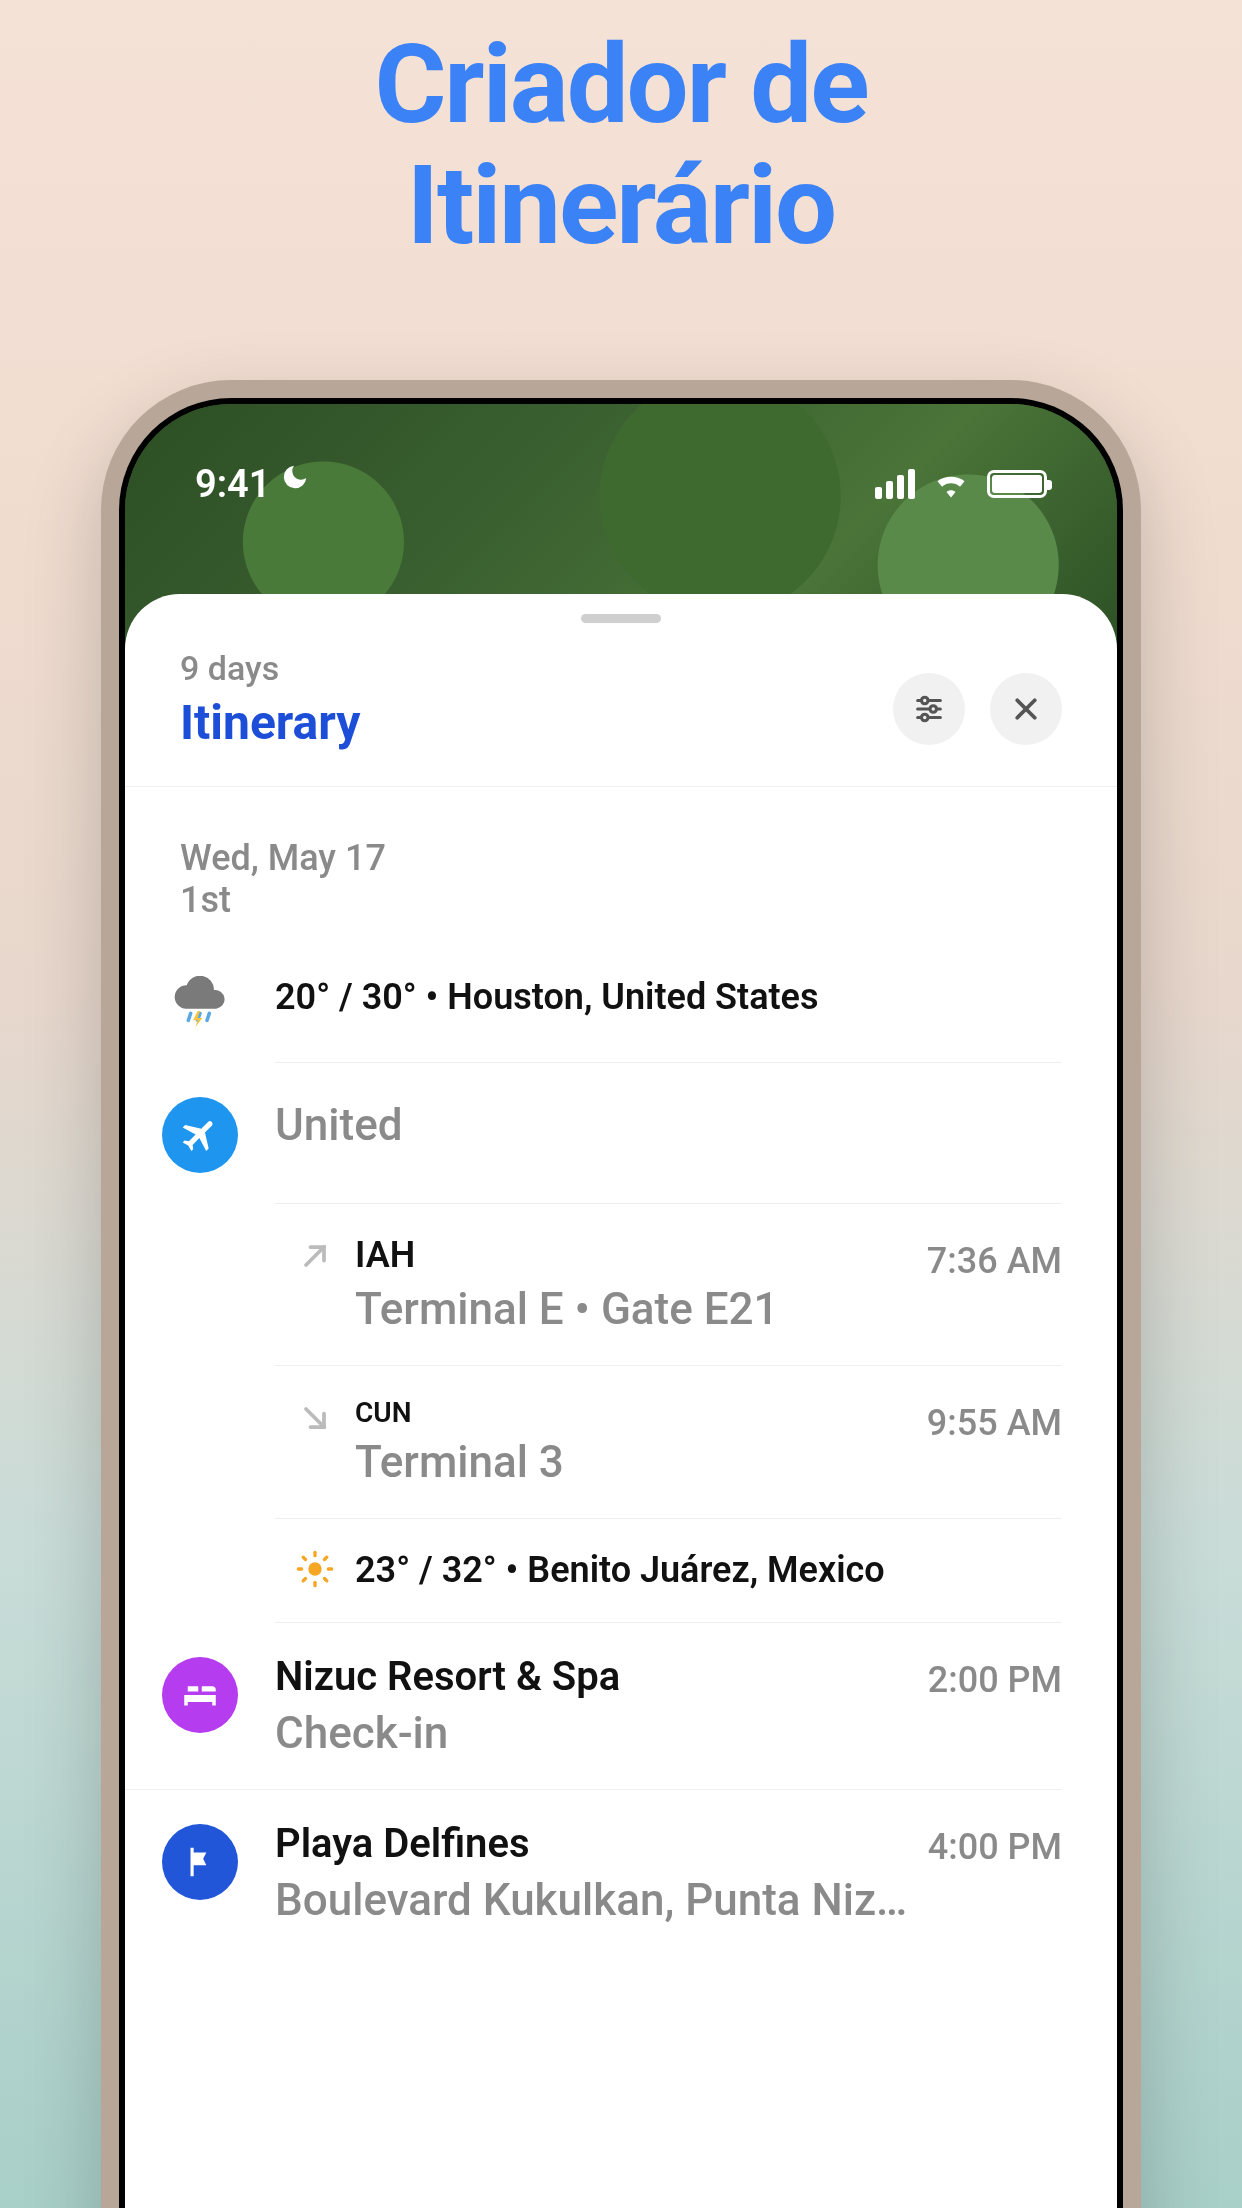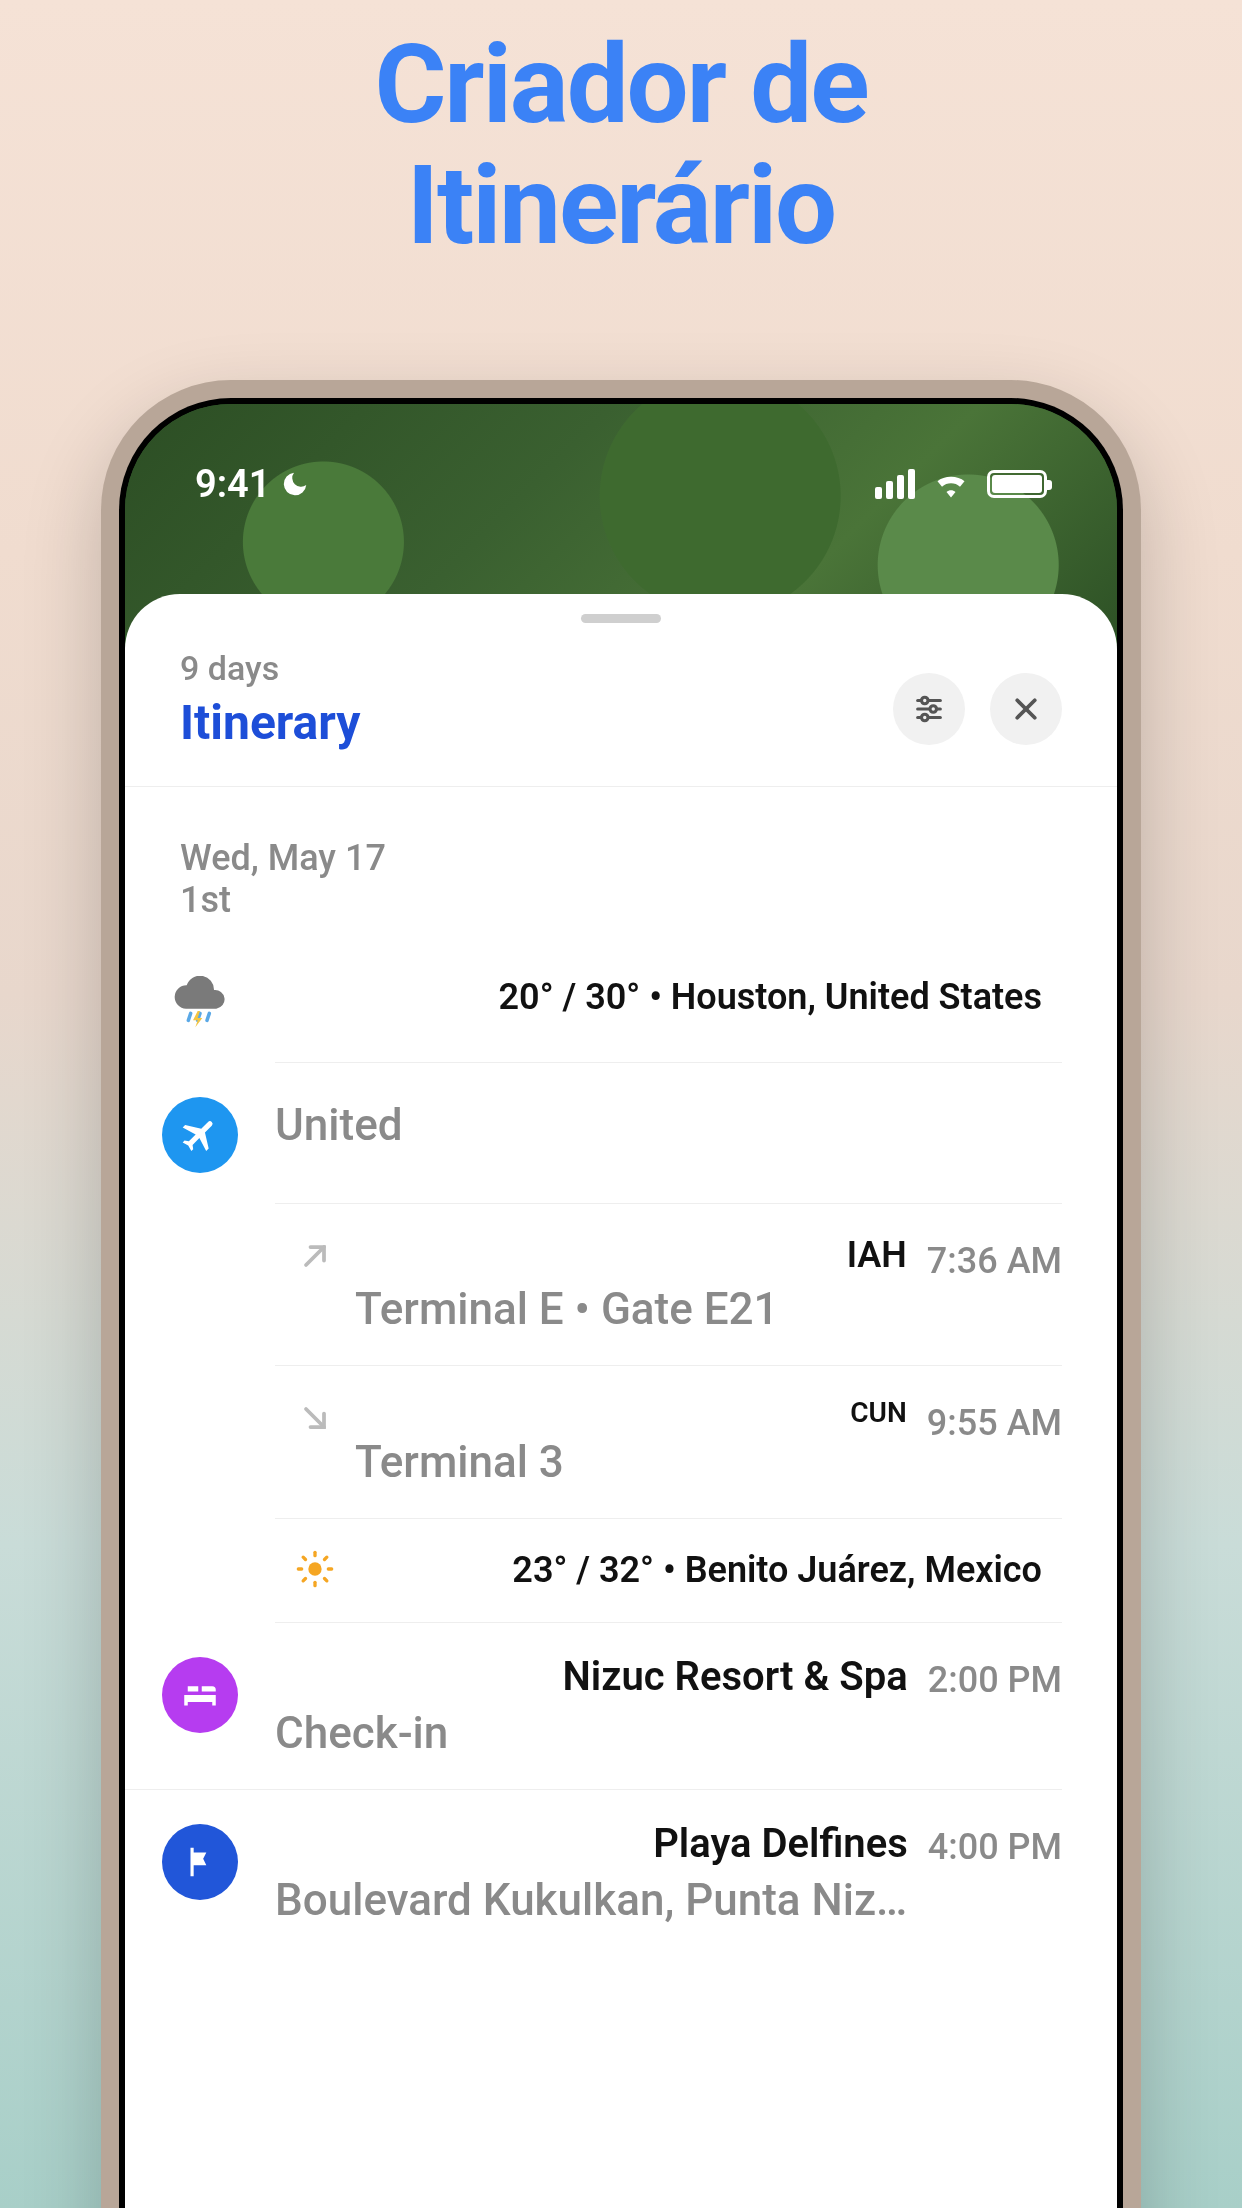"9:41" .status-left { align-items: center -> none }
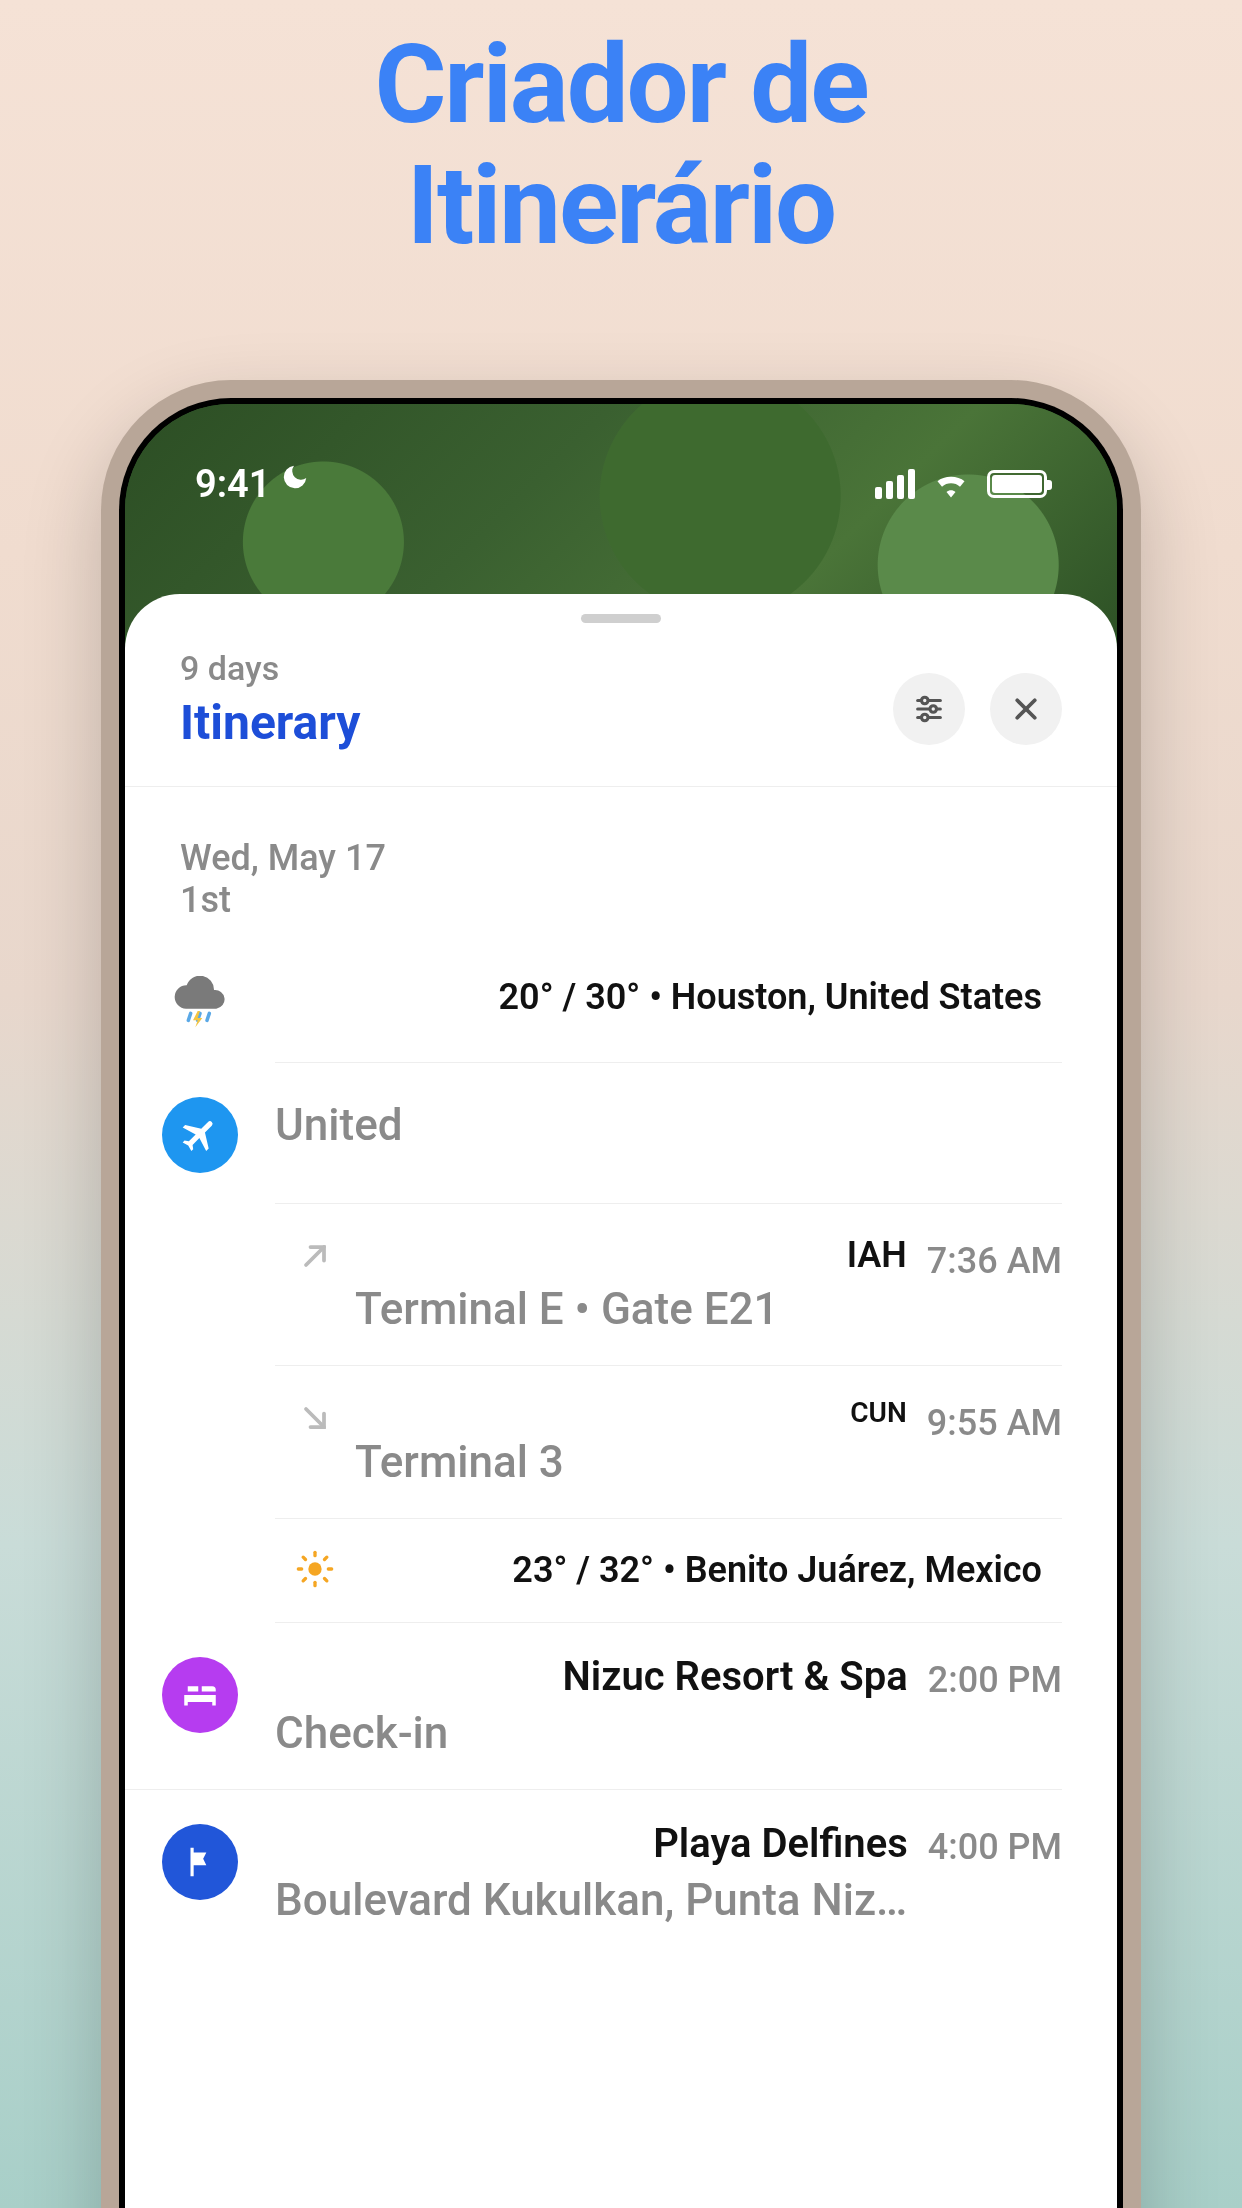"20° / 30° • Houston," .row .title { text-align: right -> none }
